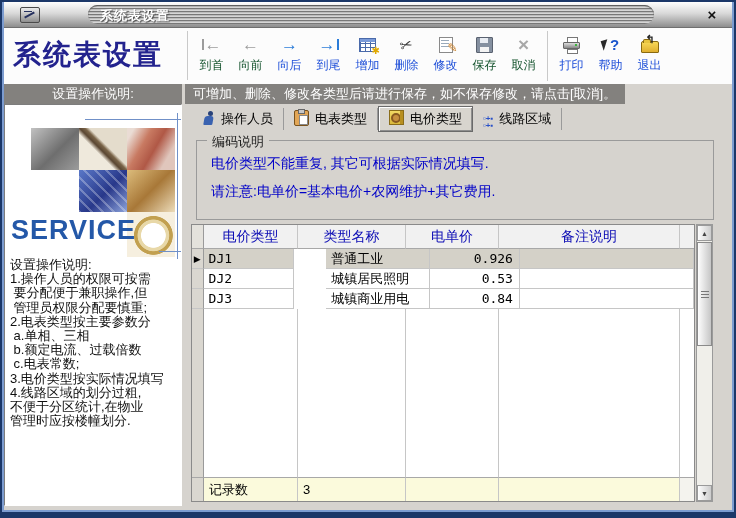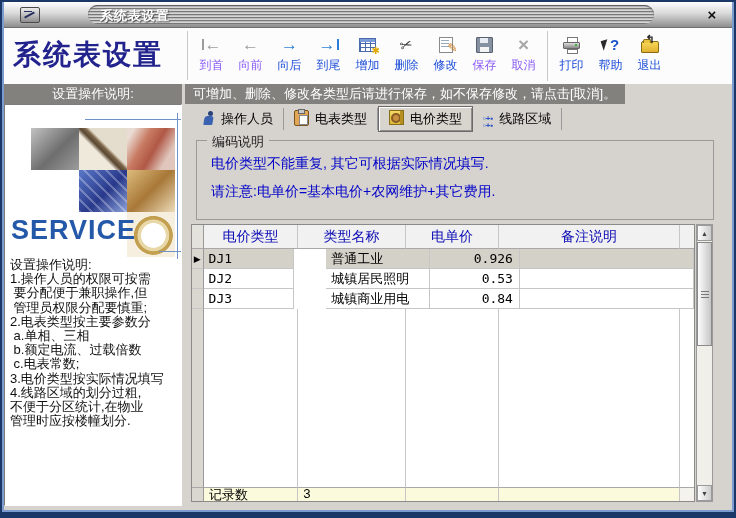"到首" .tbtn.dis .tlabel { color: #8b5cf6 -> #14532d }
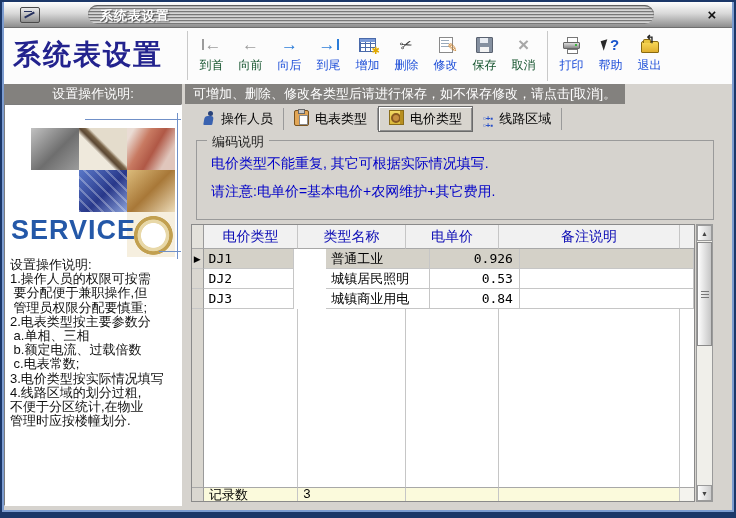"记录数" .tfoot { font-family: Liberation Mono, monospace -> none; height: 14px -> 24px }
